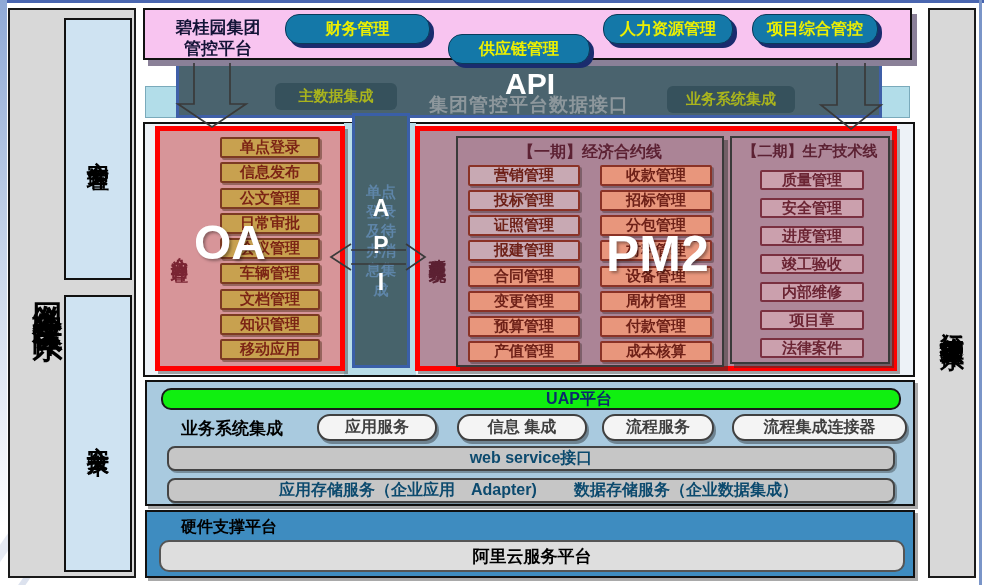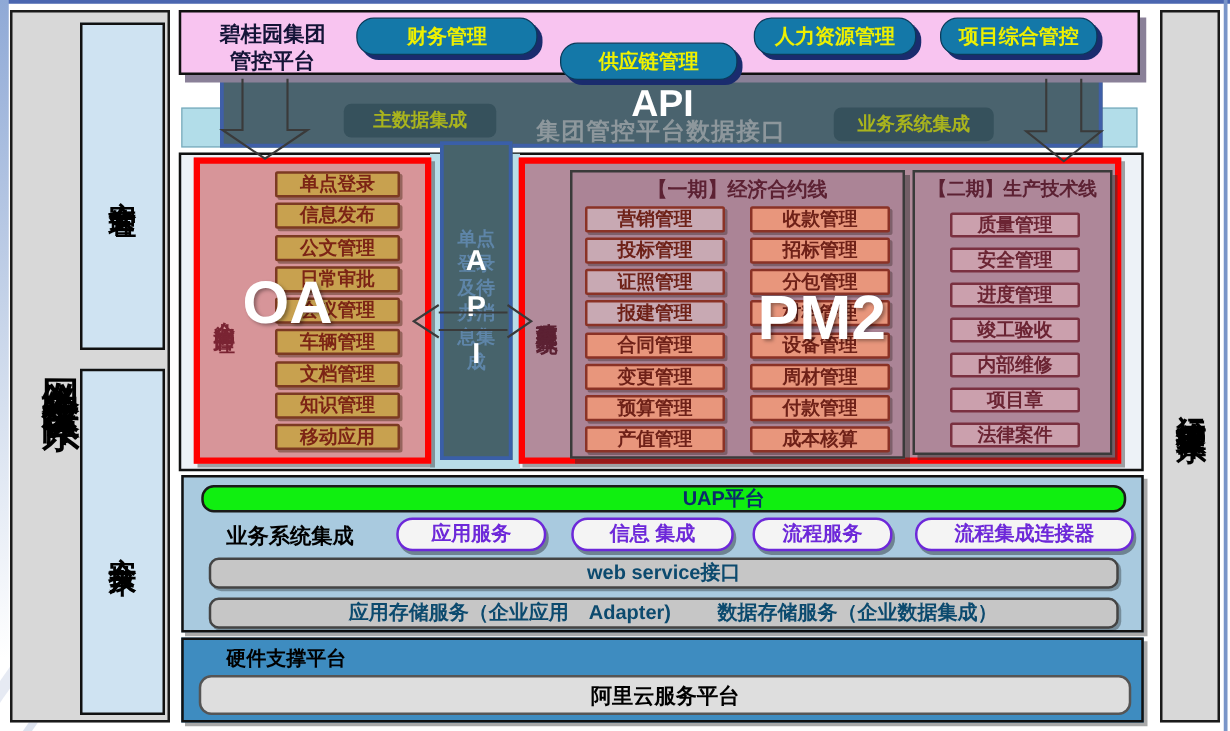"应用服务" .svc-btn { border: 2px solid #6d28d9 -> 2px solid #404040; color: #6d28d9 -> #404040 }
